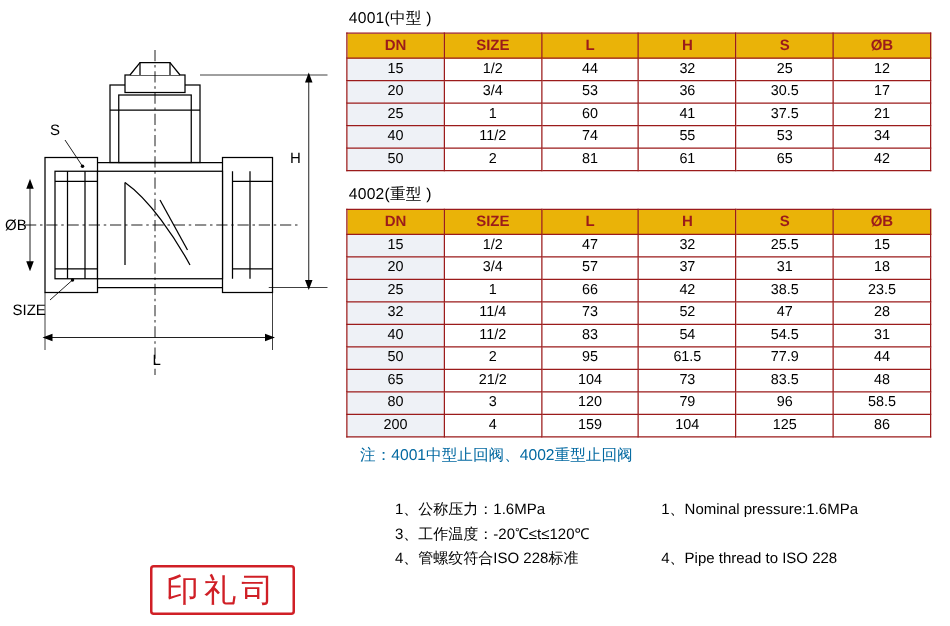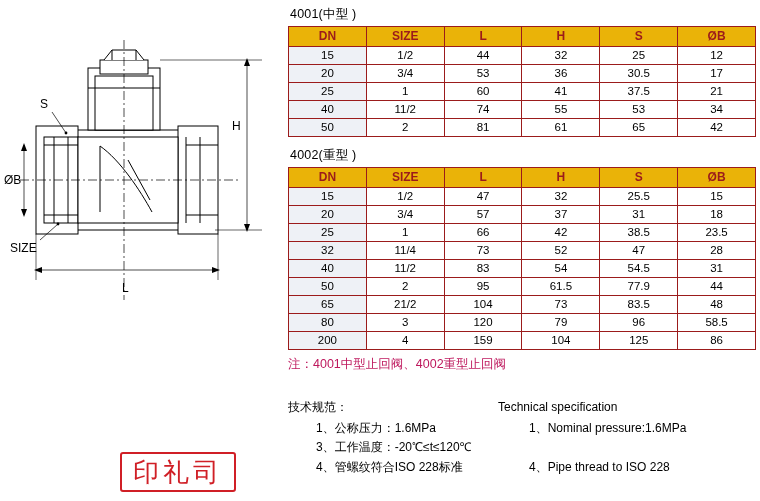"4001(中型 )" .tables { left: 288px -> 277px }
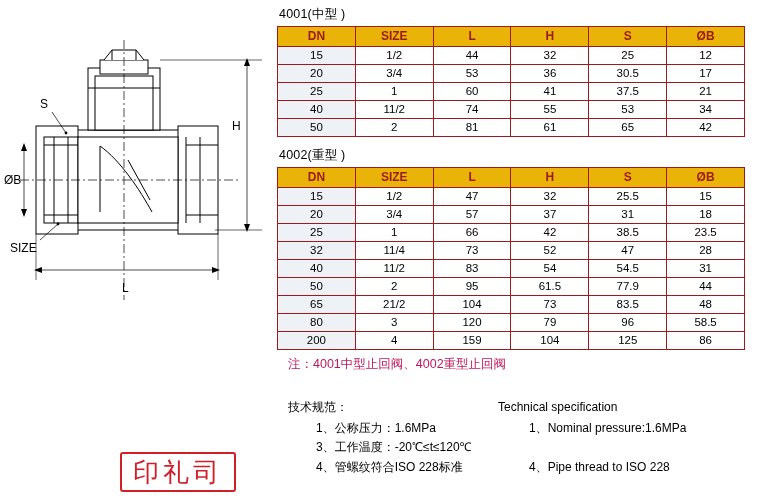"注：4001中型止回阀、4002重型止回阀" .notes { color: #be185d -> #0369a1 }
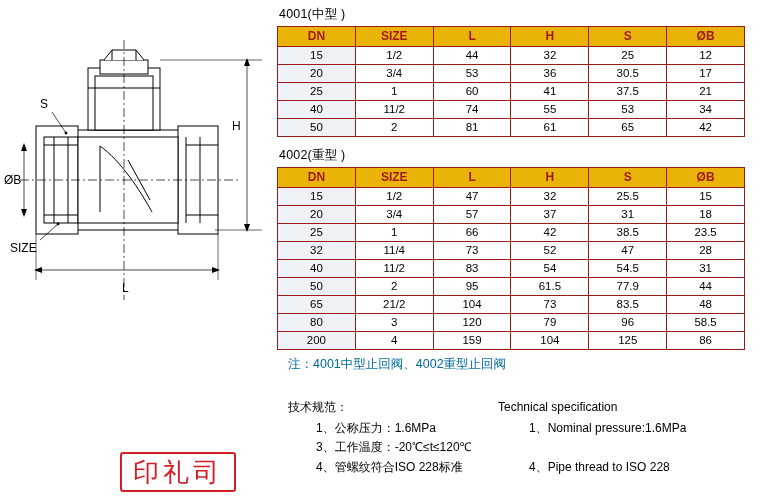"技术规范：" div.spec-cols { html: <div> <div>技术规范：</div> <div>Technical specification</div> </div> -> none }
